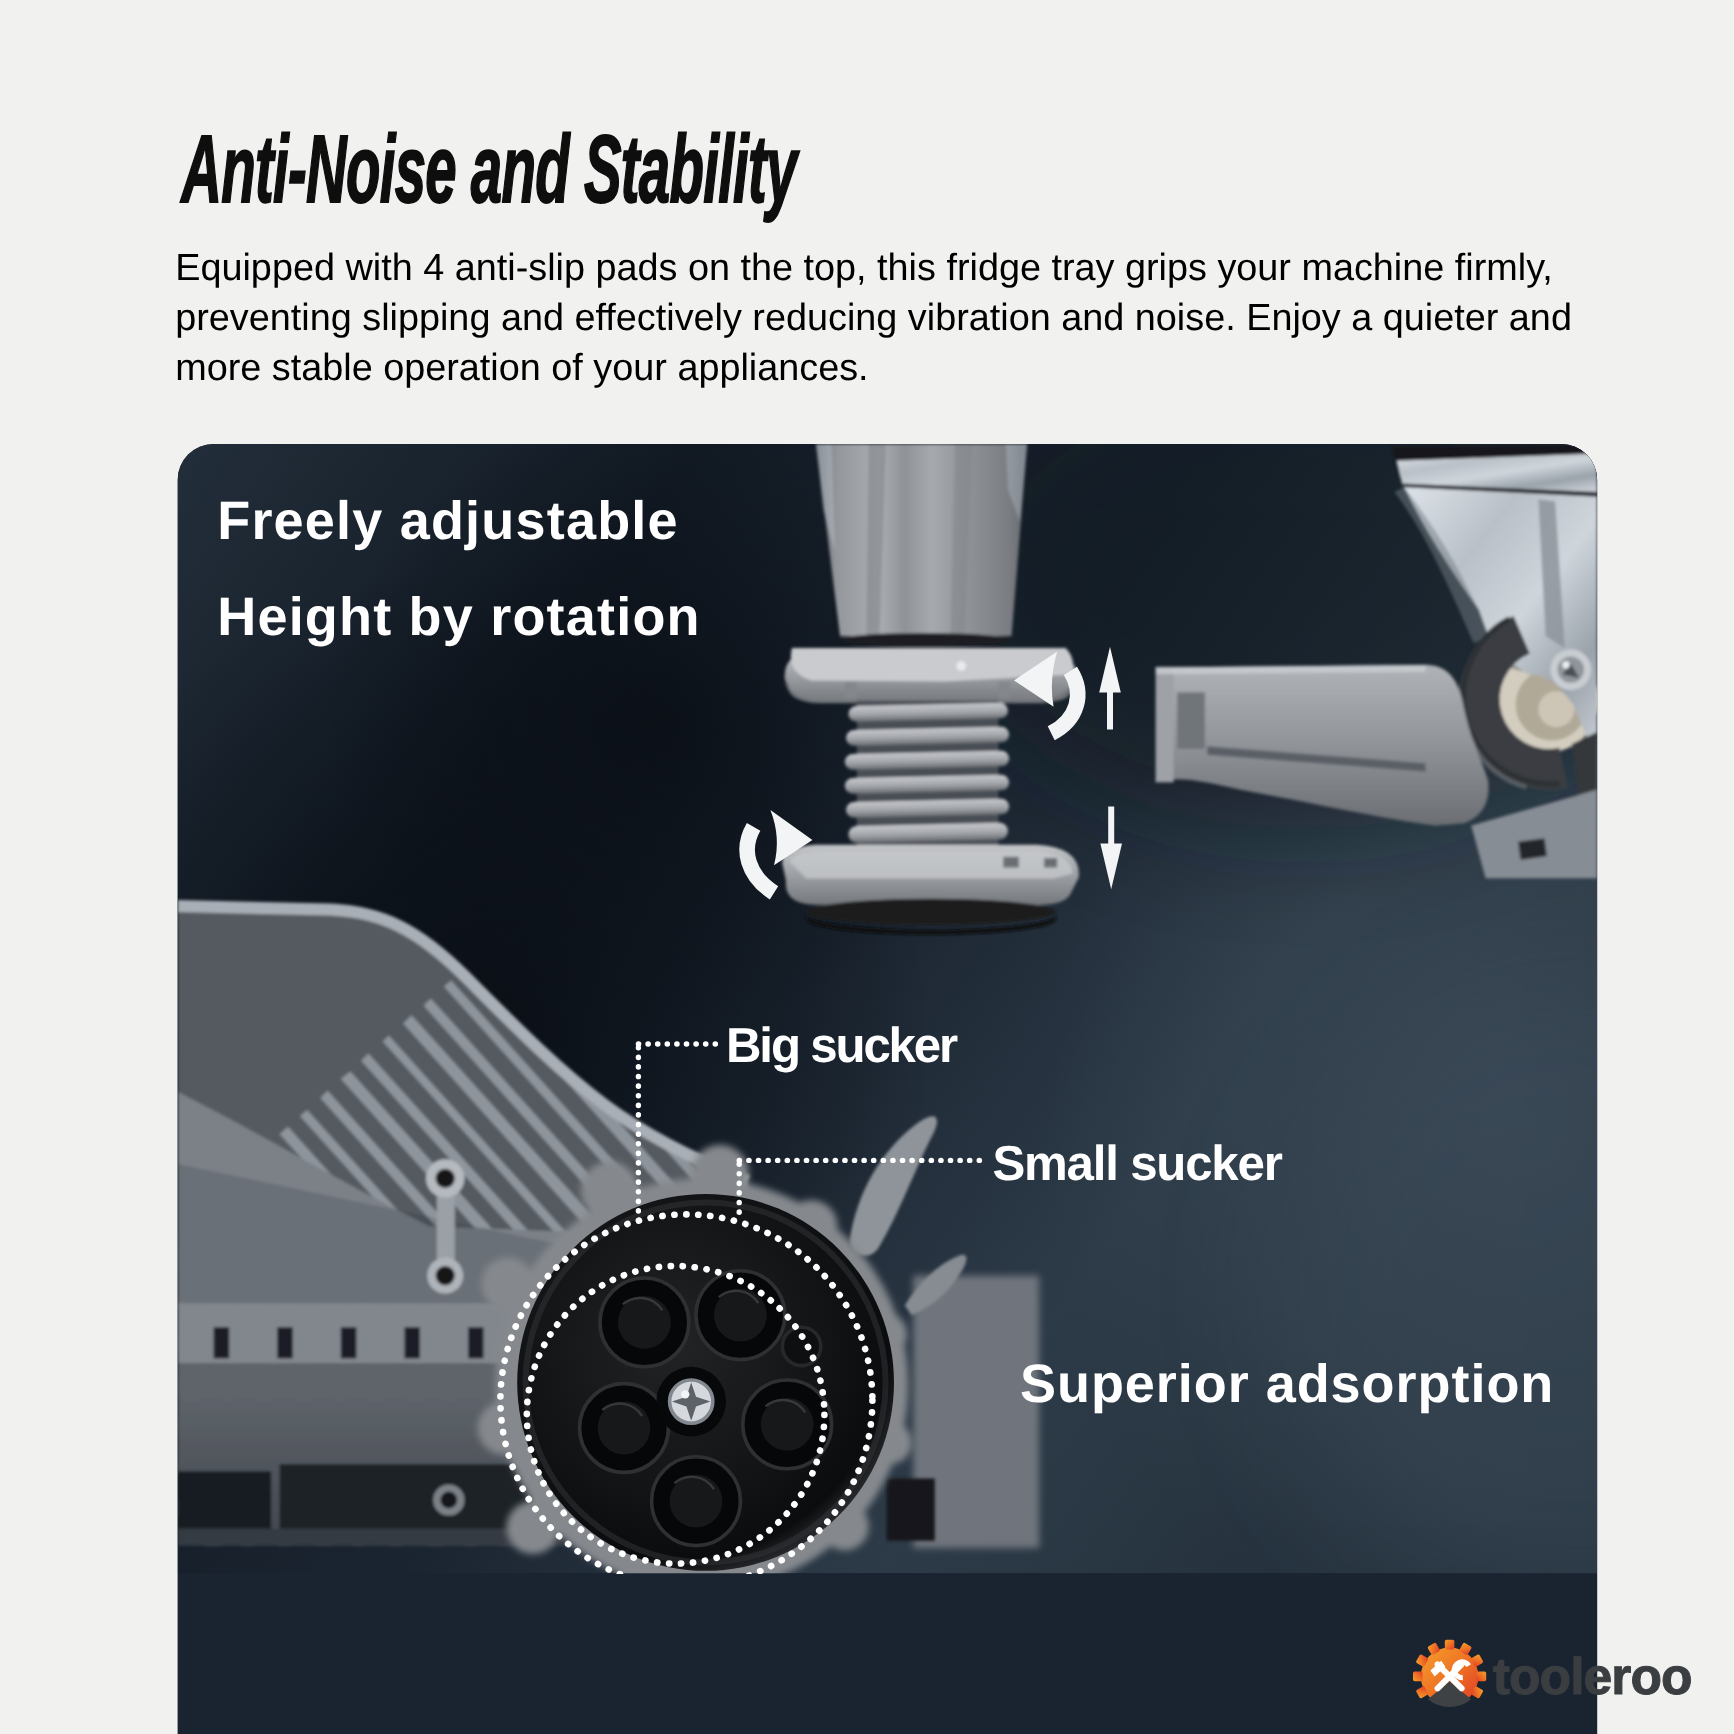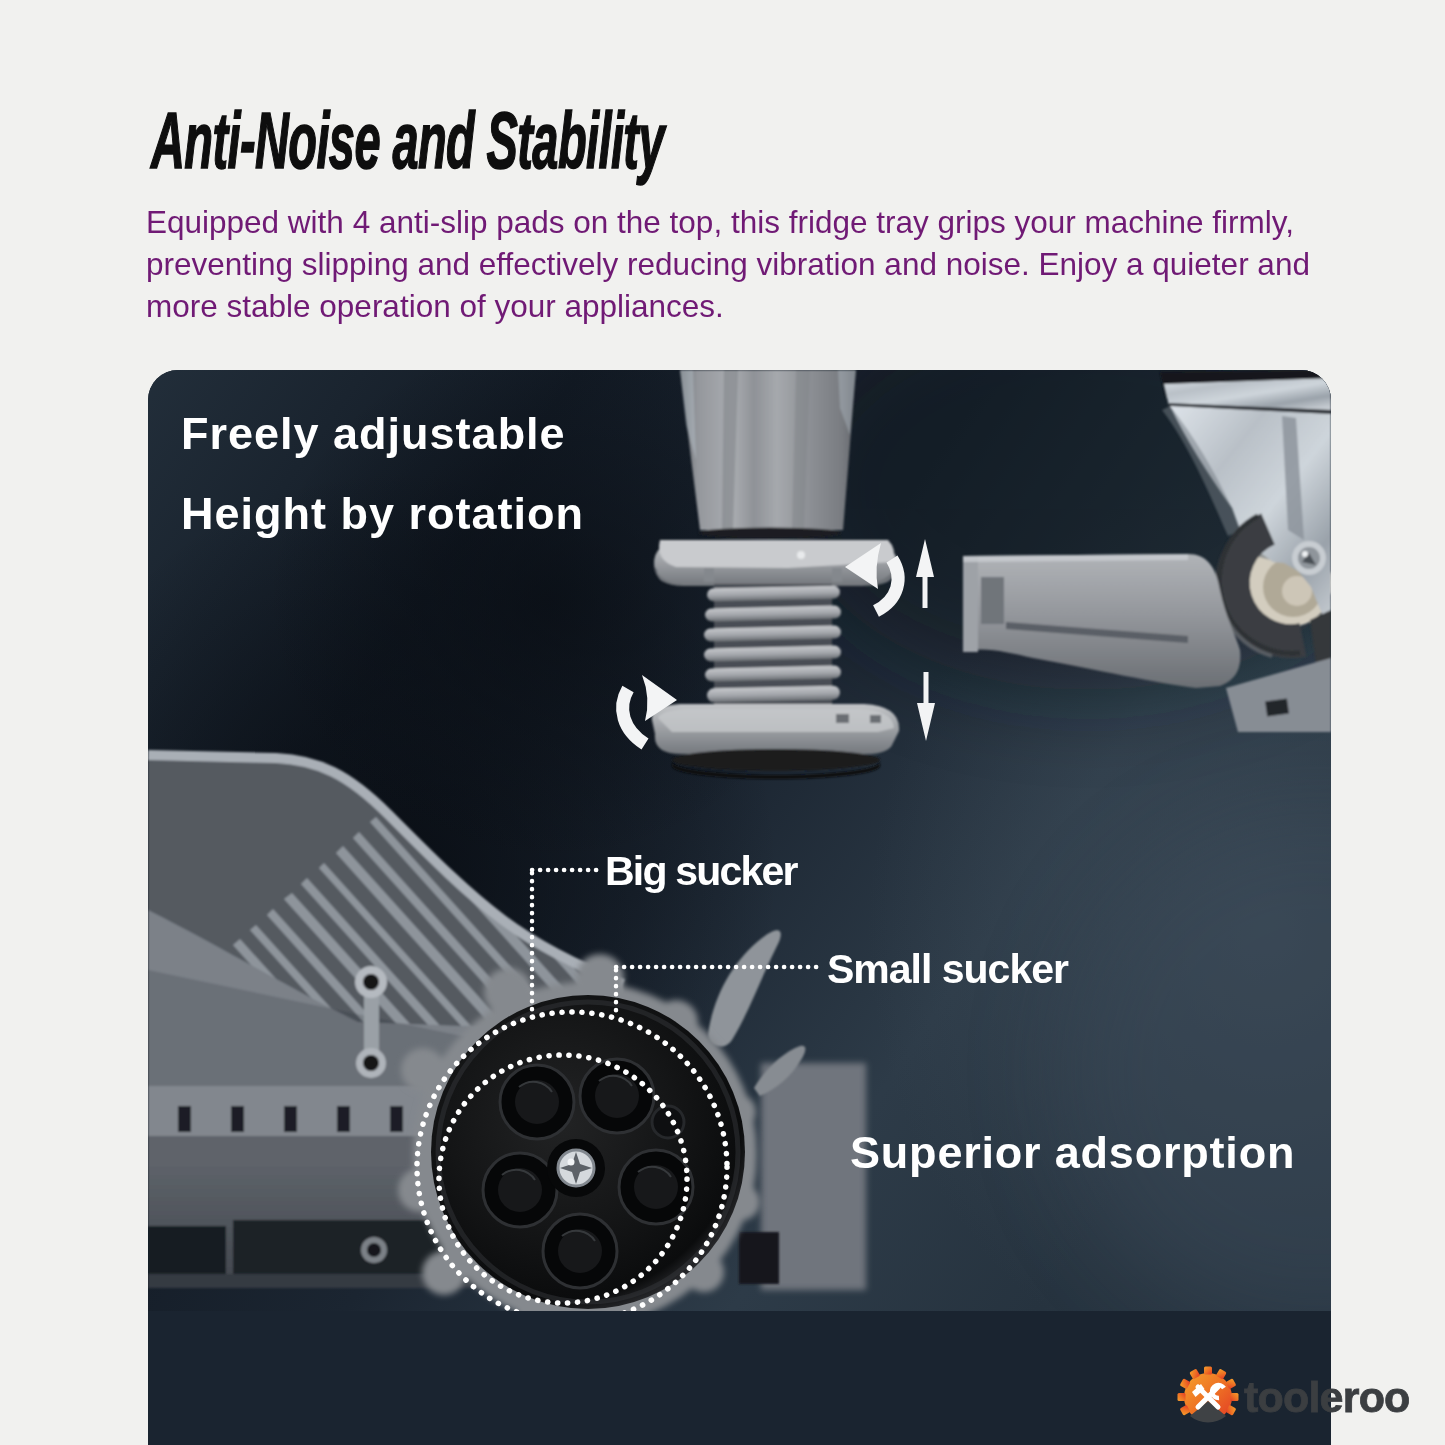"Equipped with 4 anti-slip pads" .para { color: #701a75 -> #000000 }
